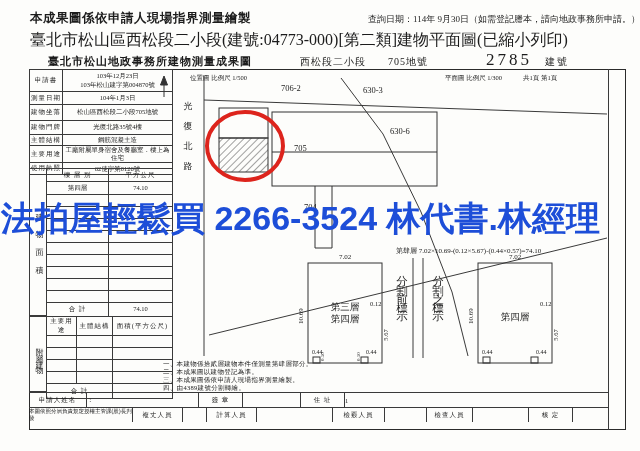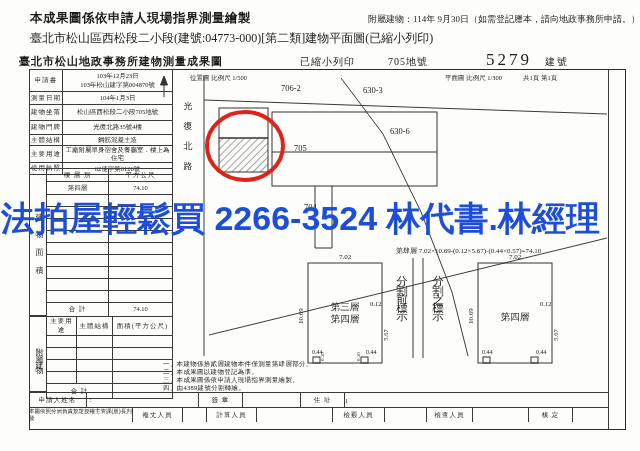"附屬建物：114年 9月30日（如需登記謄本，請向地政事務所申請。）" div.abs { text: 附屬建物 -> 查詢日期 }
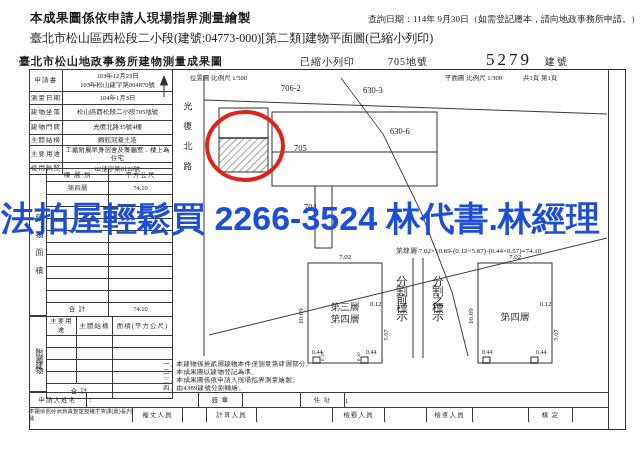"臺北市松山區西松段二小段(建號:04773-000)[第二類]建物平面圖(已縮小" .subtitle { font-size: 12px -> 16px }
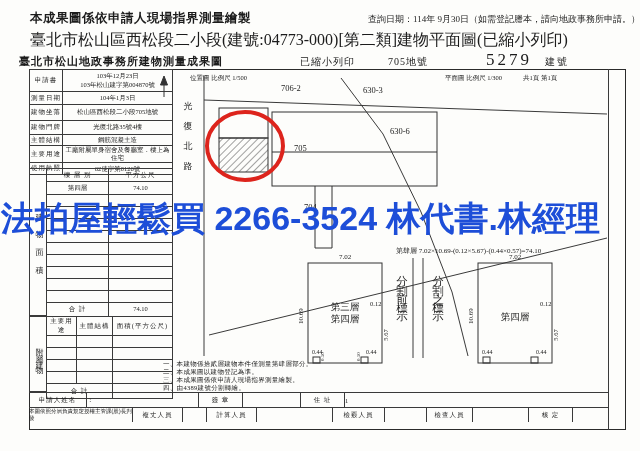"臺北市松山地政事務所建物測量成果圖" div.abs { left: 19px -> 48px }
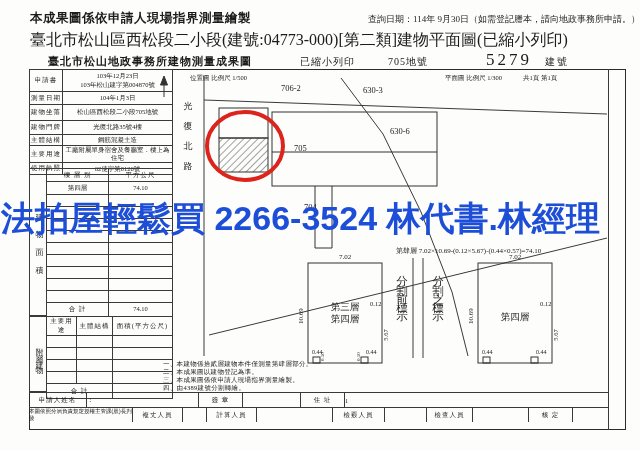"已縮小列印" div.abs { text: 已縮小列印 -> 西松段二小段 }
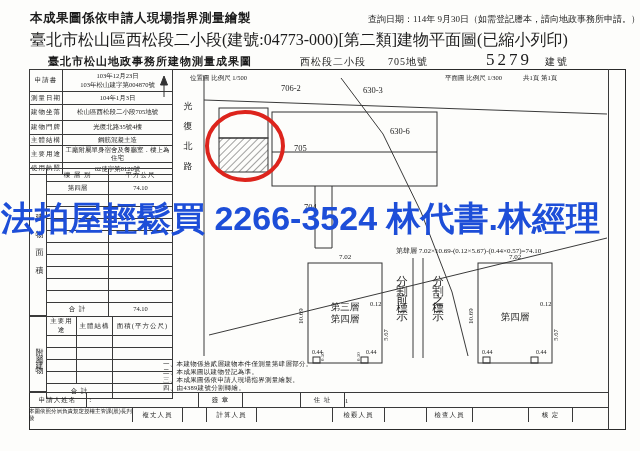"5279" div.abs { text: 5279 -> 2785 }
